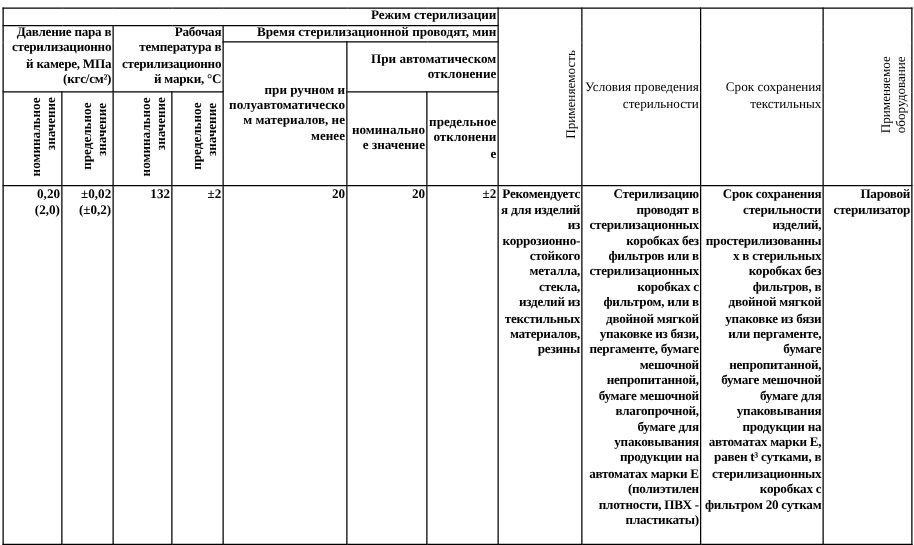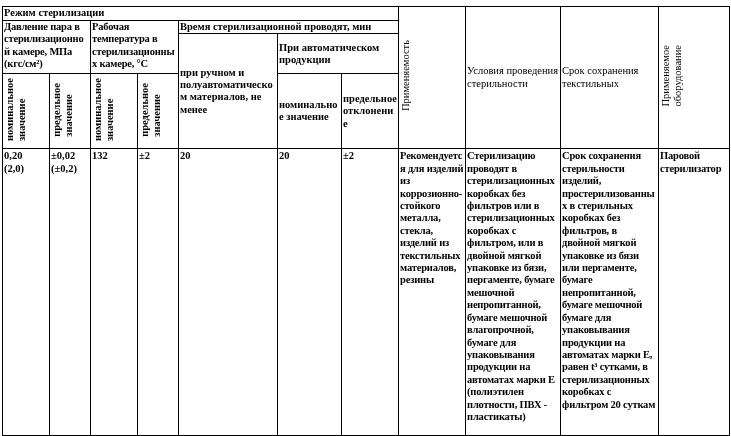"Режим стерилизации" td { text-align: left -> right }
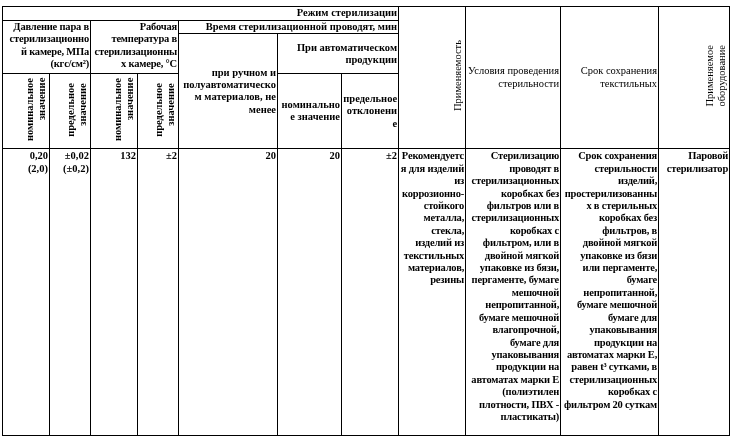"Рабочая температура в стерилизационных" td.bold { text: стерилизационных камере -> стерилизационной марки }
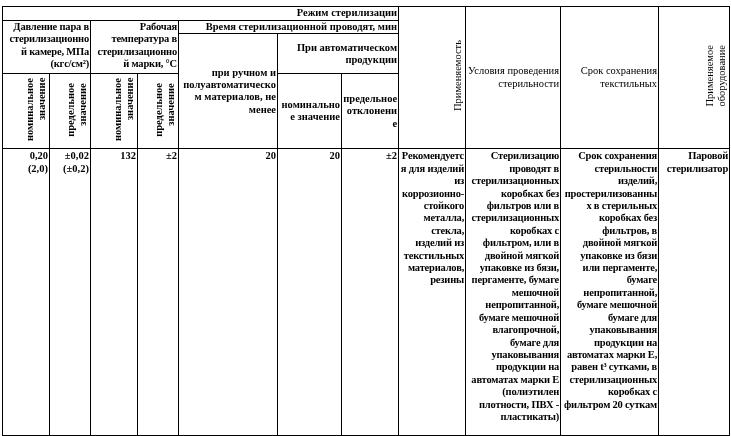"При автоматическом продукции" td.bold { text: продукции -> отклонение }
